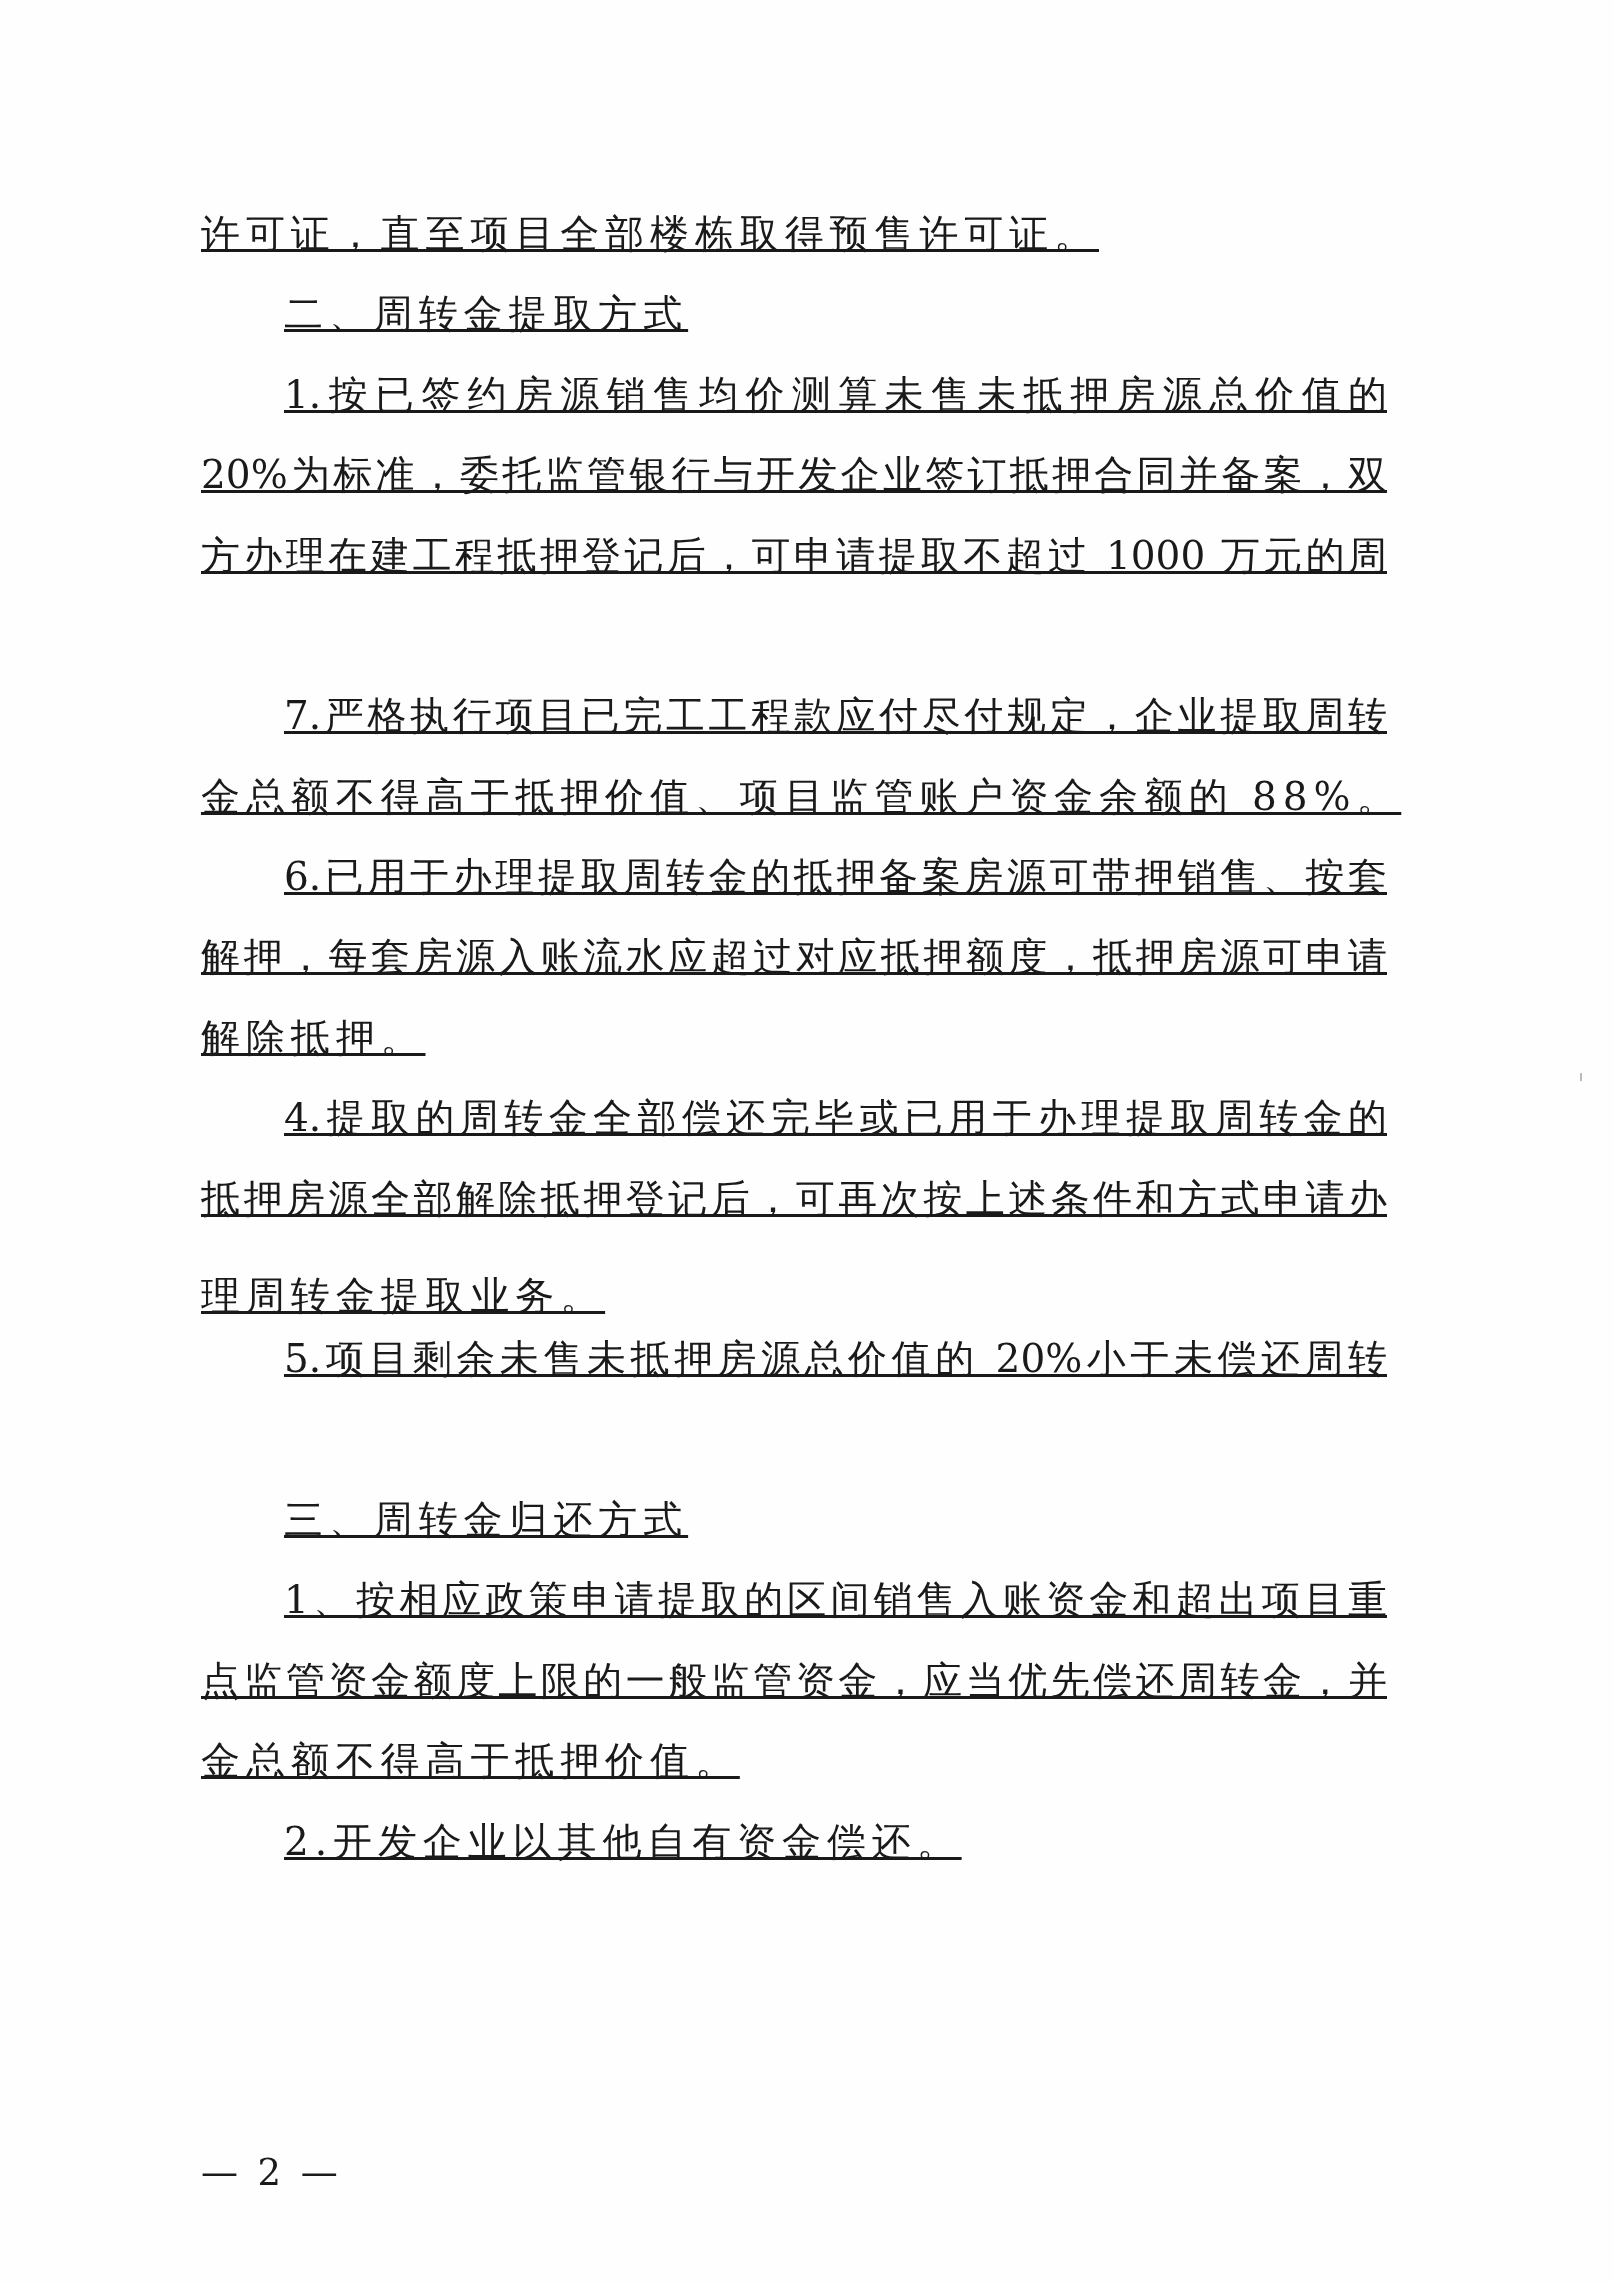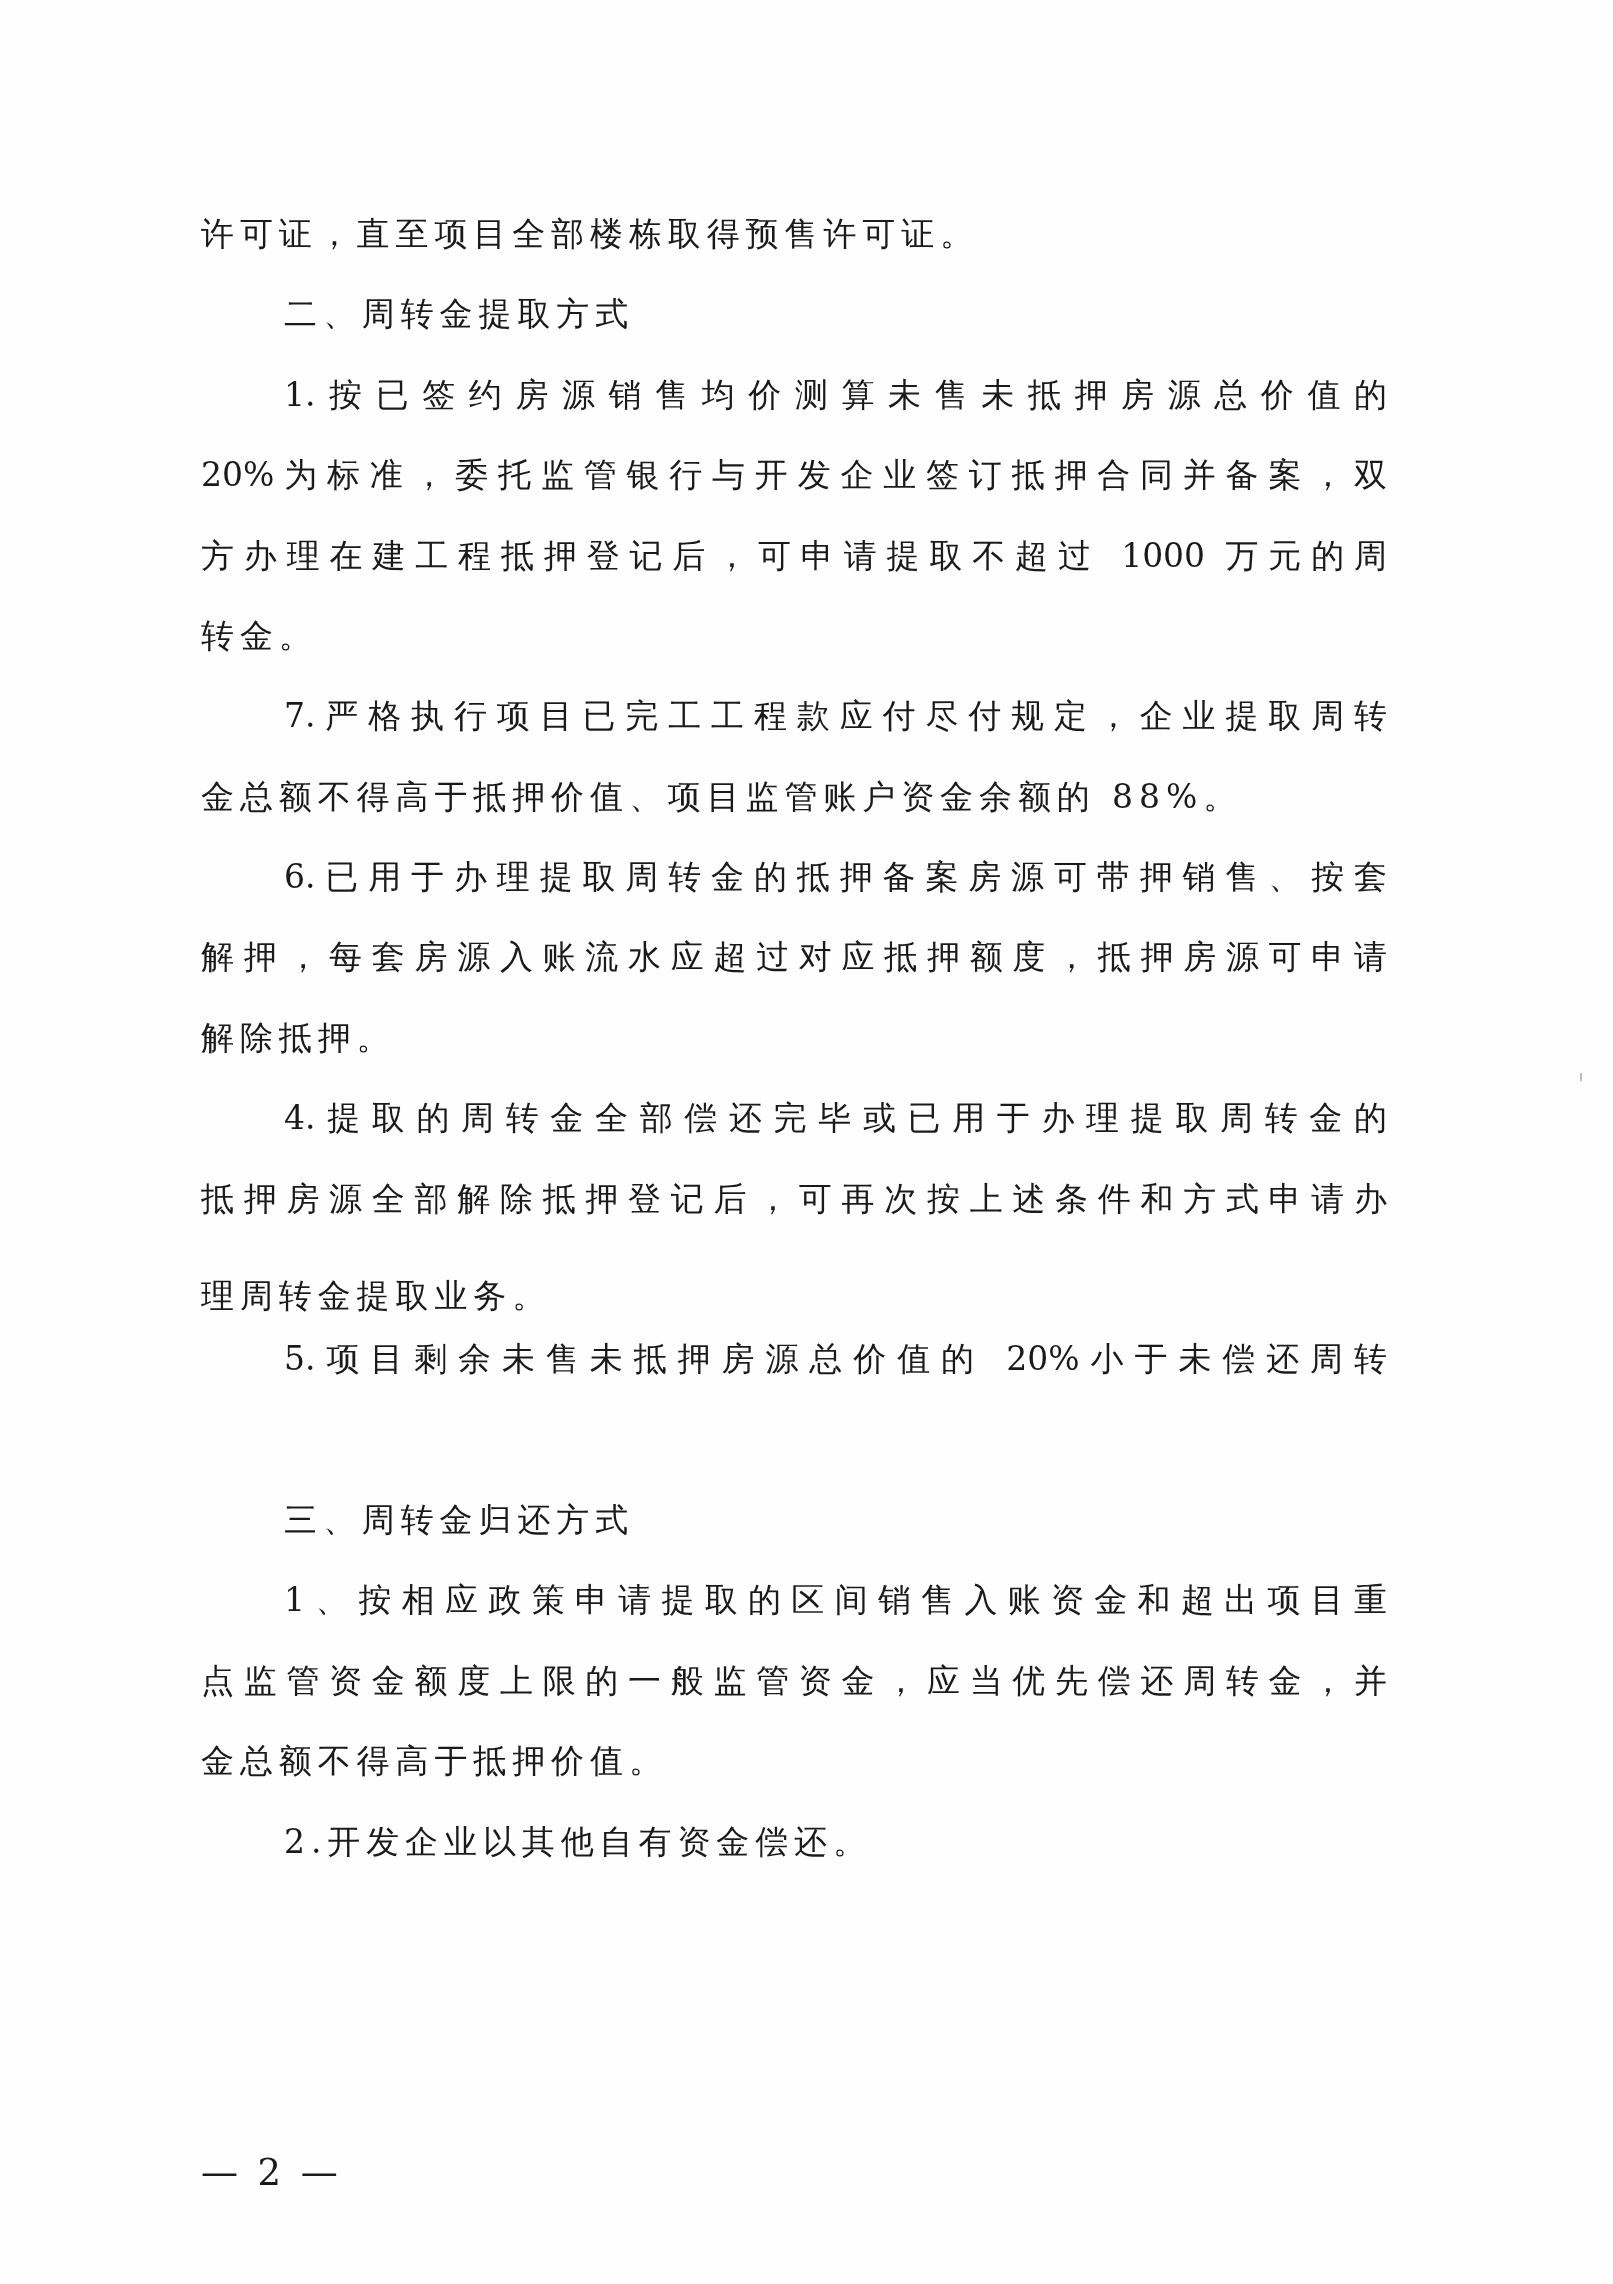"许可证，直至项目全部楼栋取得预售许可证。" .line { font-size: 33px -> 39px; text-decoration: none -> underline }
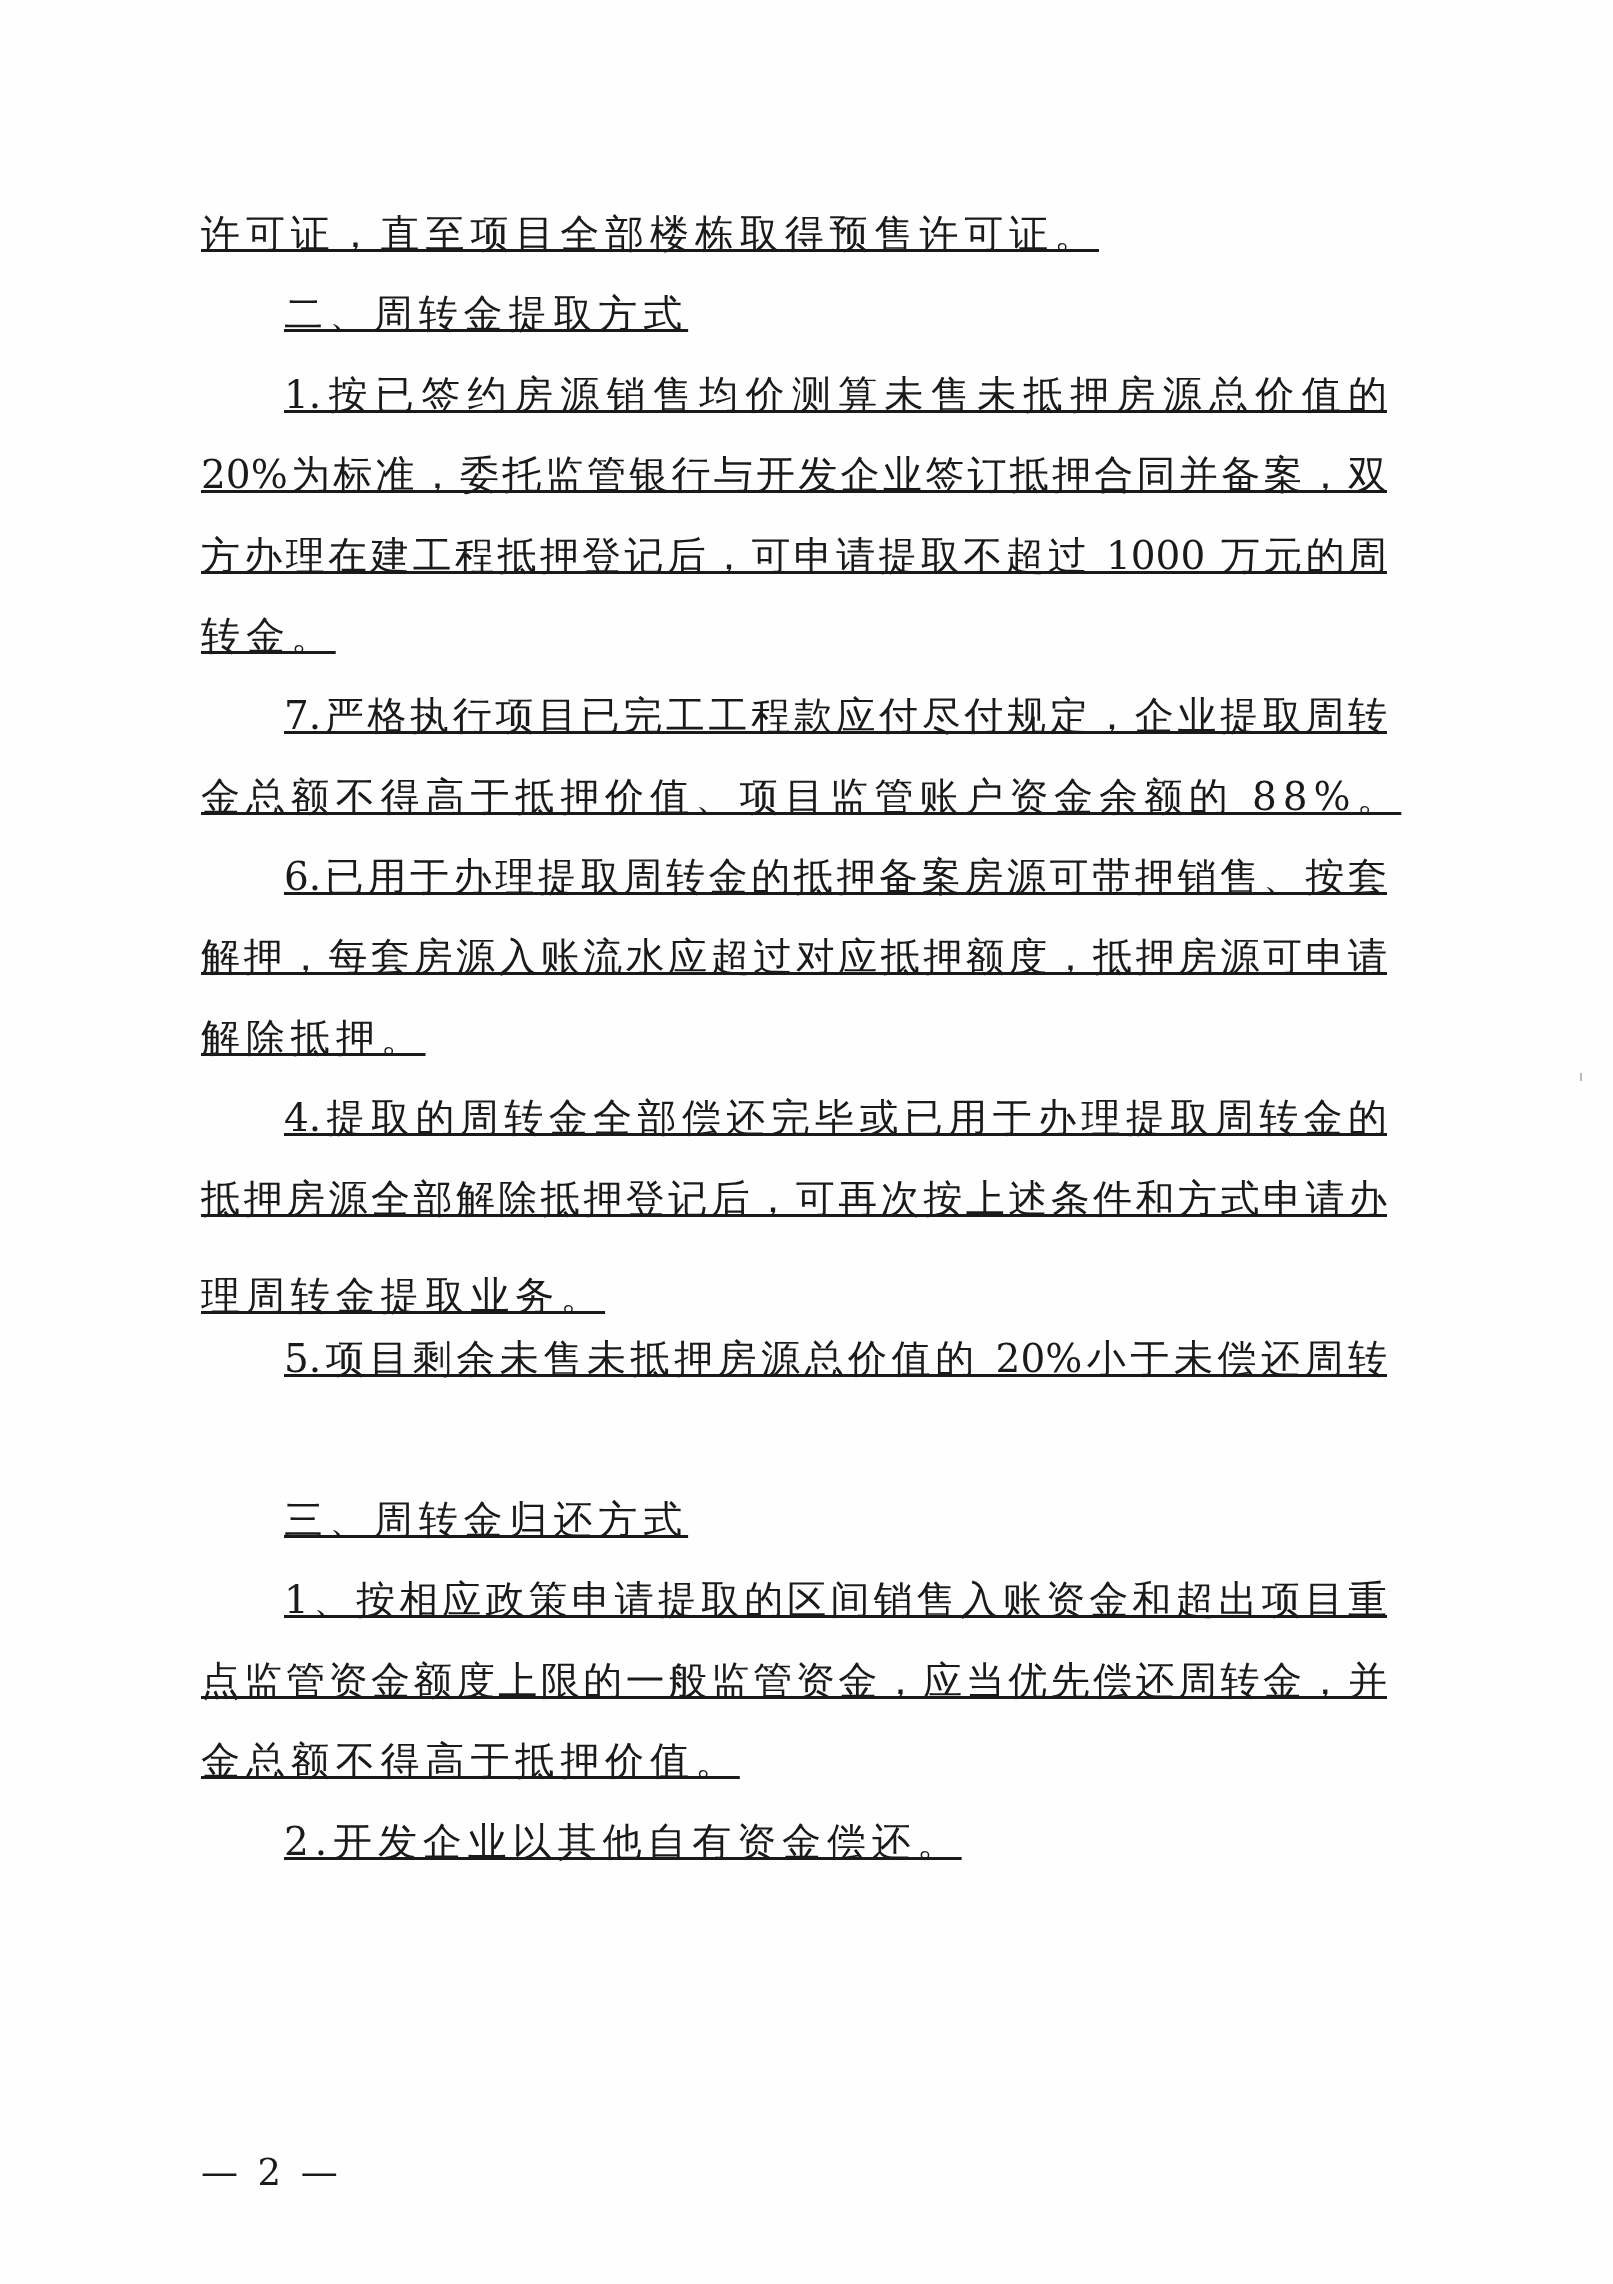"转金。" div.line { html: <div>转金。</div> -> none }
